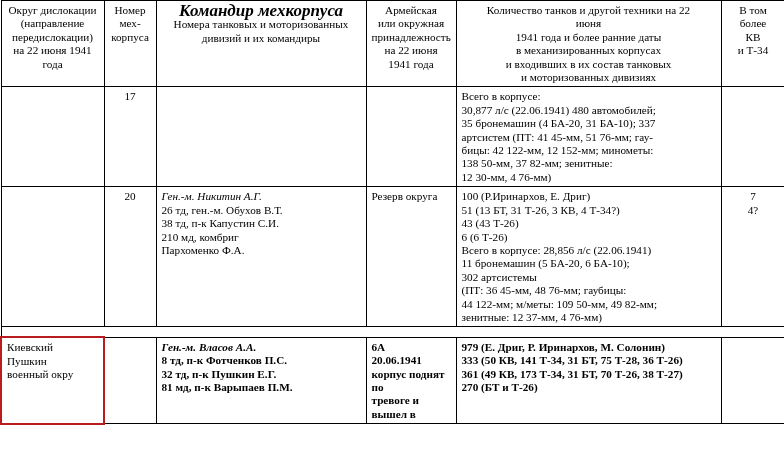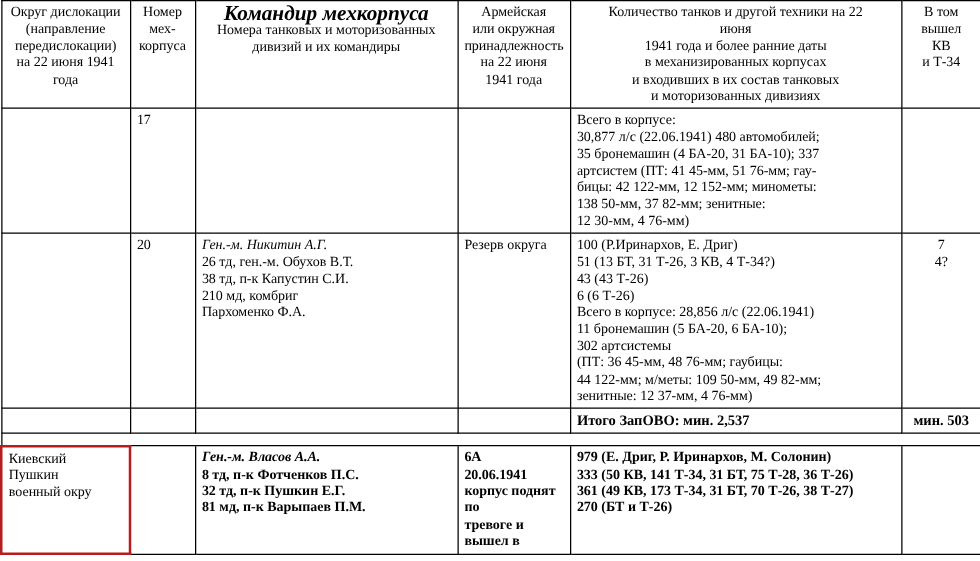"вышел" span.hdr-line { text: вышел -> более }
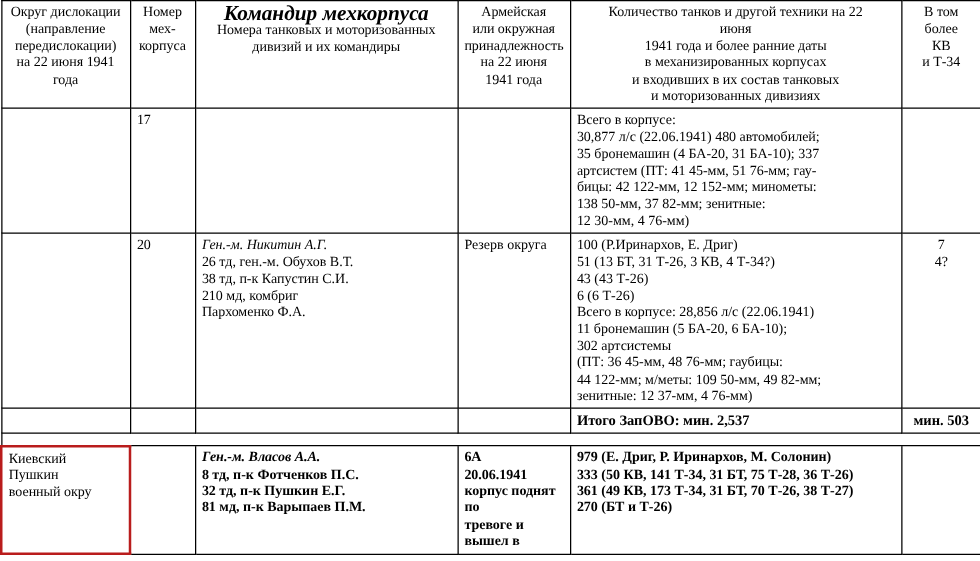"17" .num { text-align: none -> center }
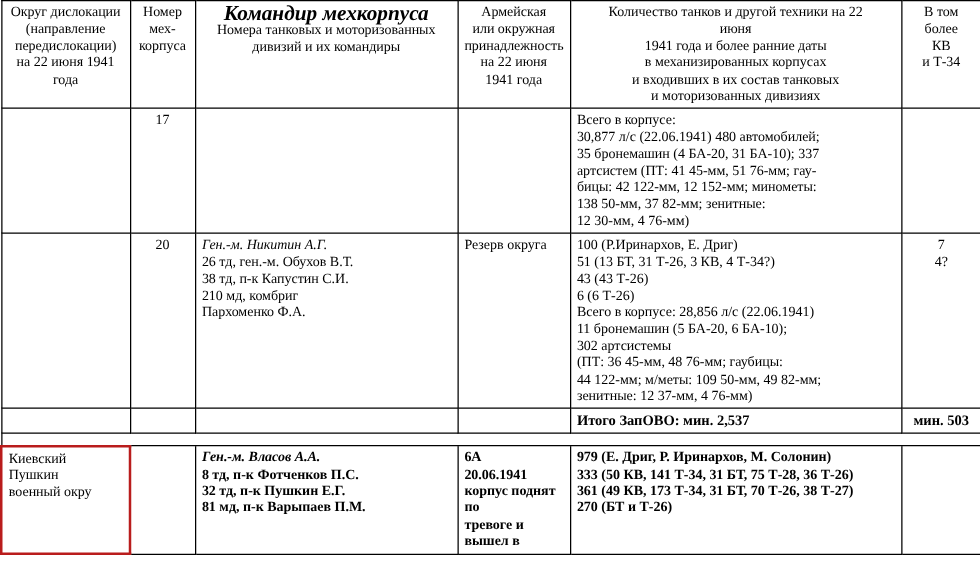"Итого ЗапОВО: мин. 2,537" tr.totals { html: <tr> <td></td> <td></td> <td></td> <td></td> <td>Итого ЗапОВО: мин. 2,537</td> <td>мин. 503</td> </tr> -> none }
